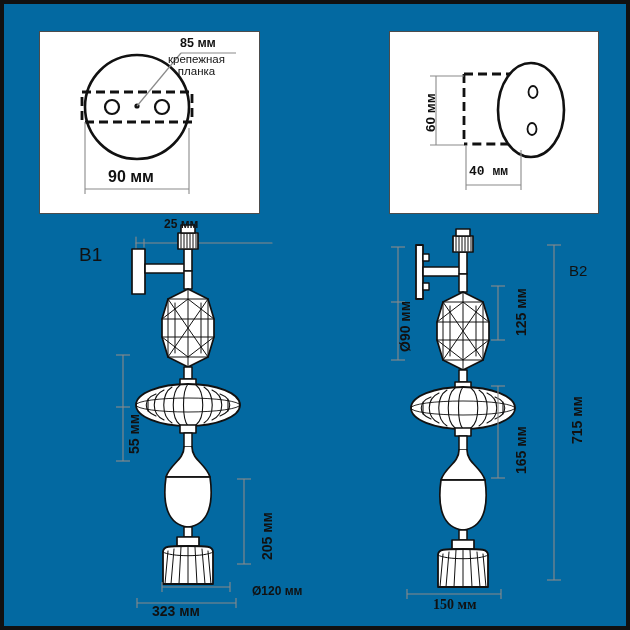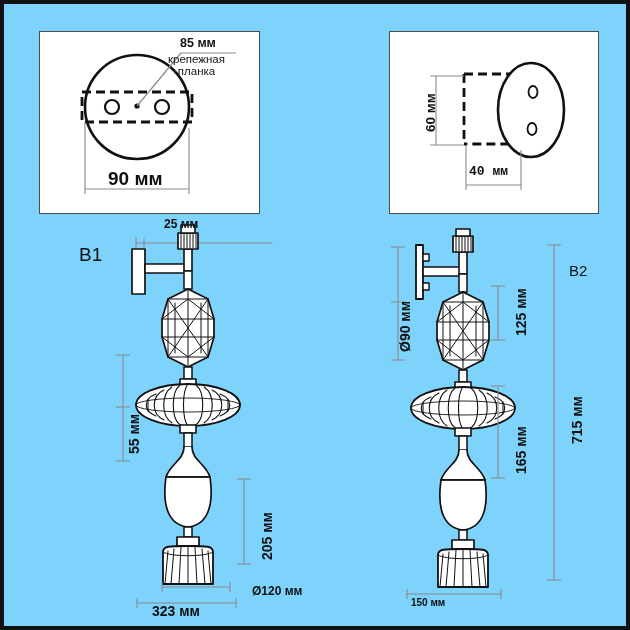"85 мм" #sheet { background: #7dd3fc -> #0369a1 }
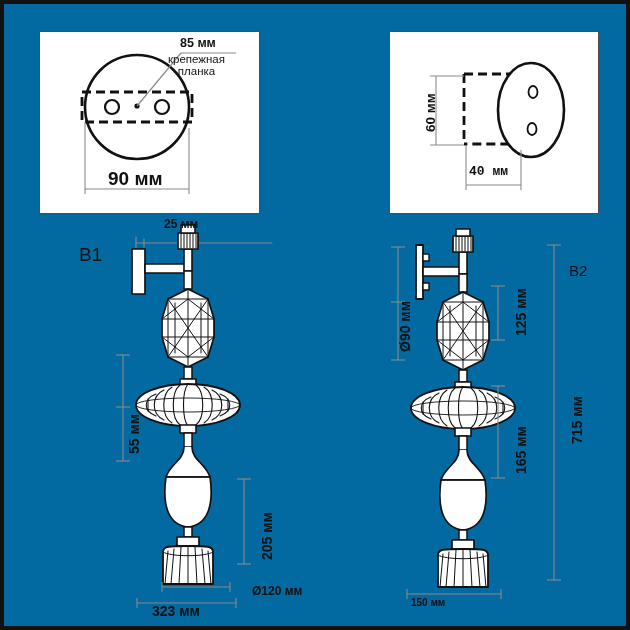"90 мм" div.dimtxt { font-size: 19px -> 16px }
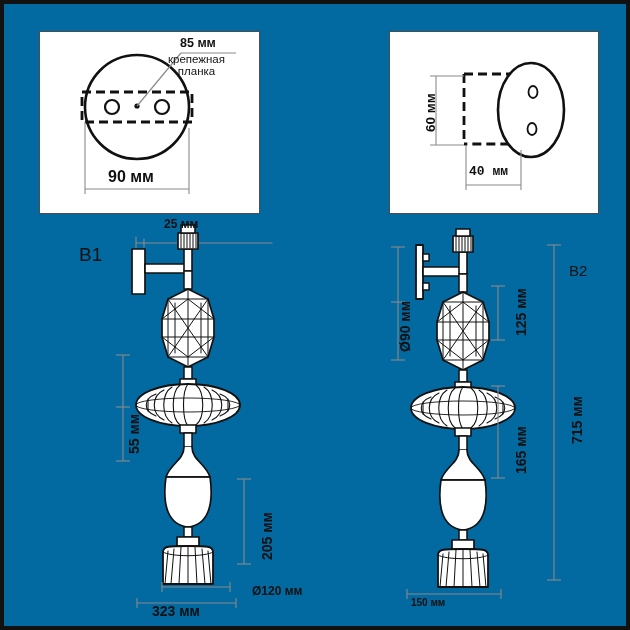"150 мм" div.dimtxt { font-family: none -> Liberation Serif, serif; font-size: 10px -> 14px; left: 407px -> 429px }
